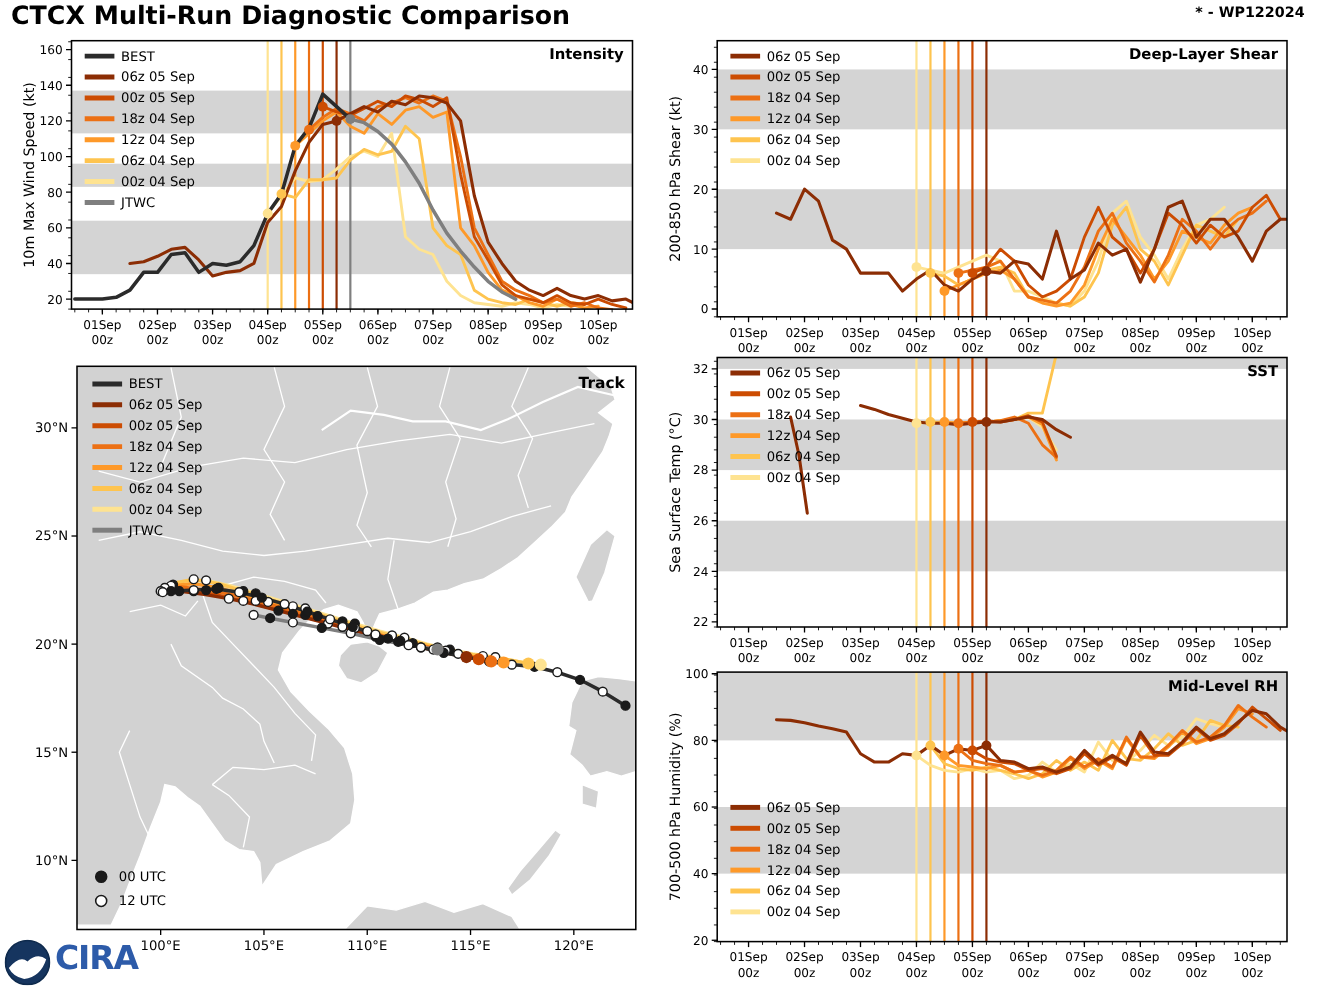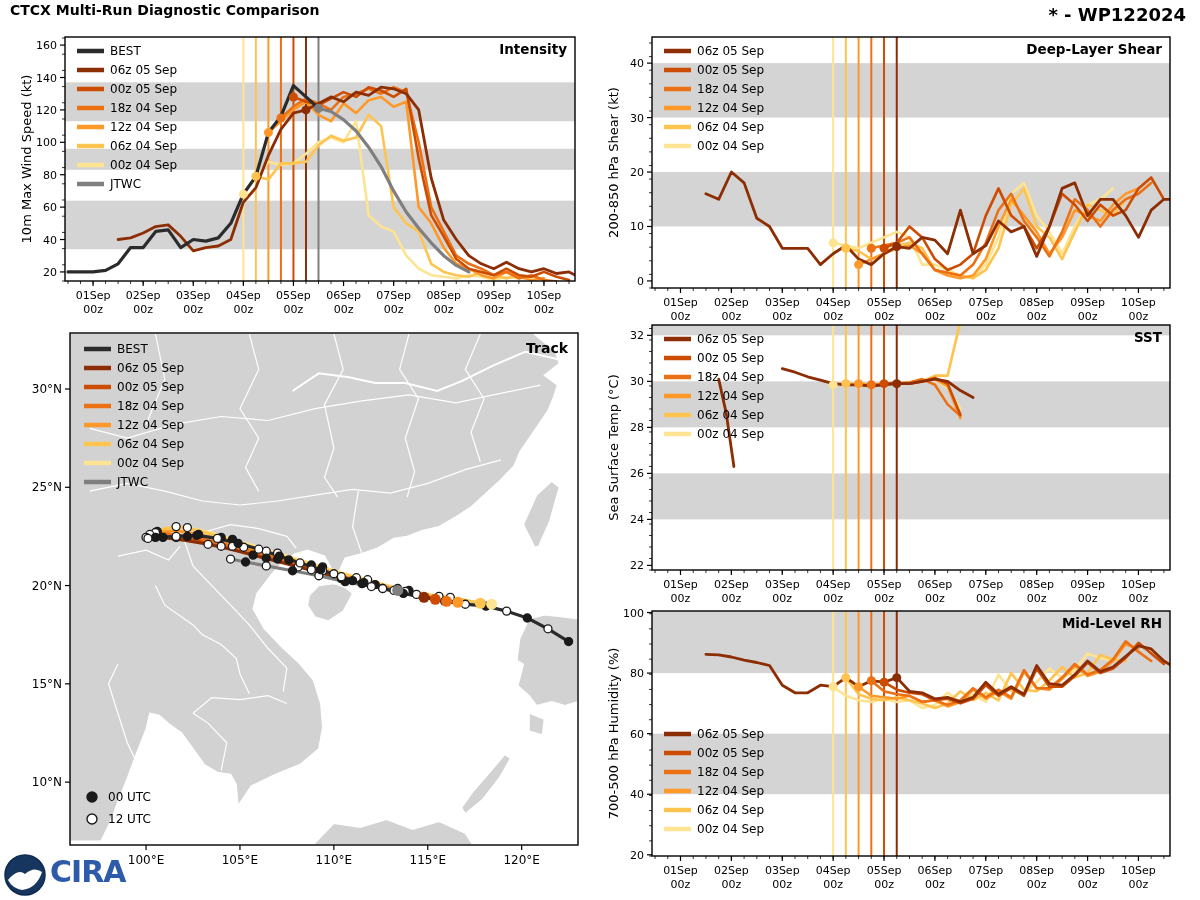"CTCX Multi-Run Diagnostic Comparison" #page-title { font-size: 14px -> 23px }
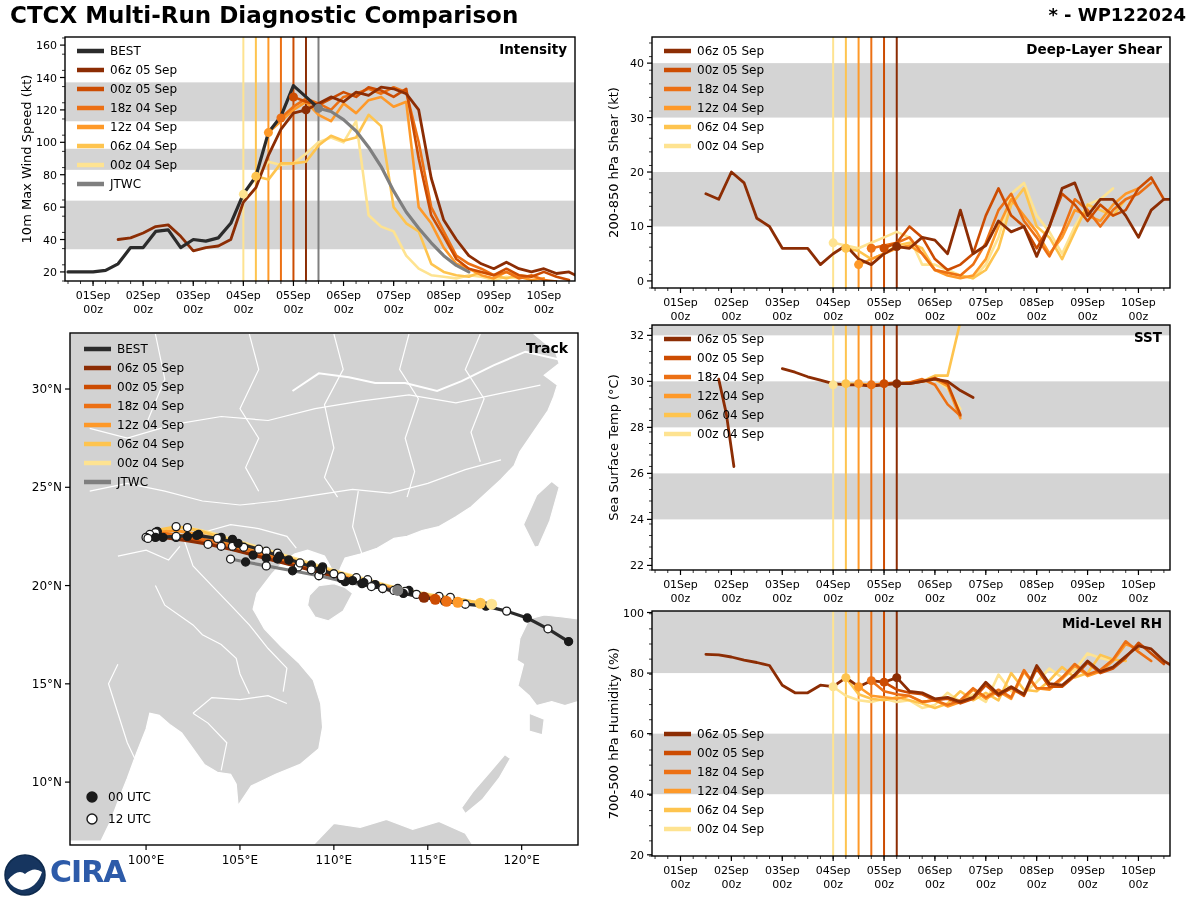"* - WP122024" #storm-id { font-size: 18px -> 13px }
